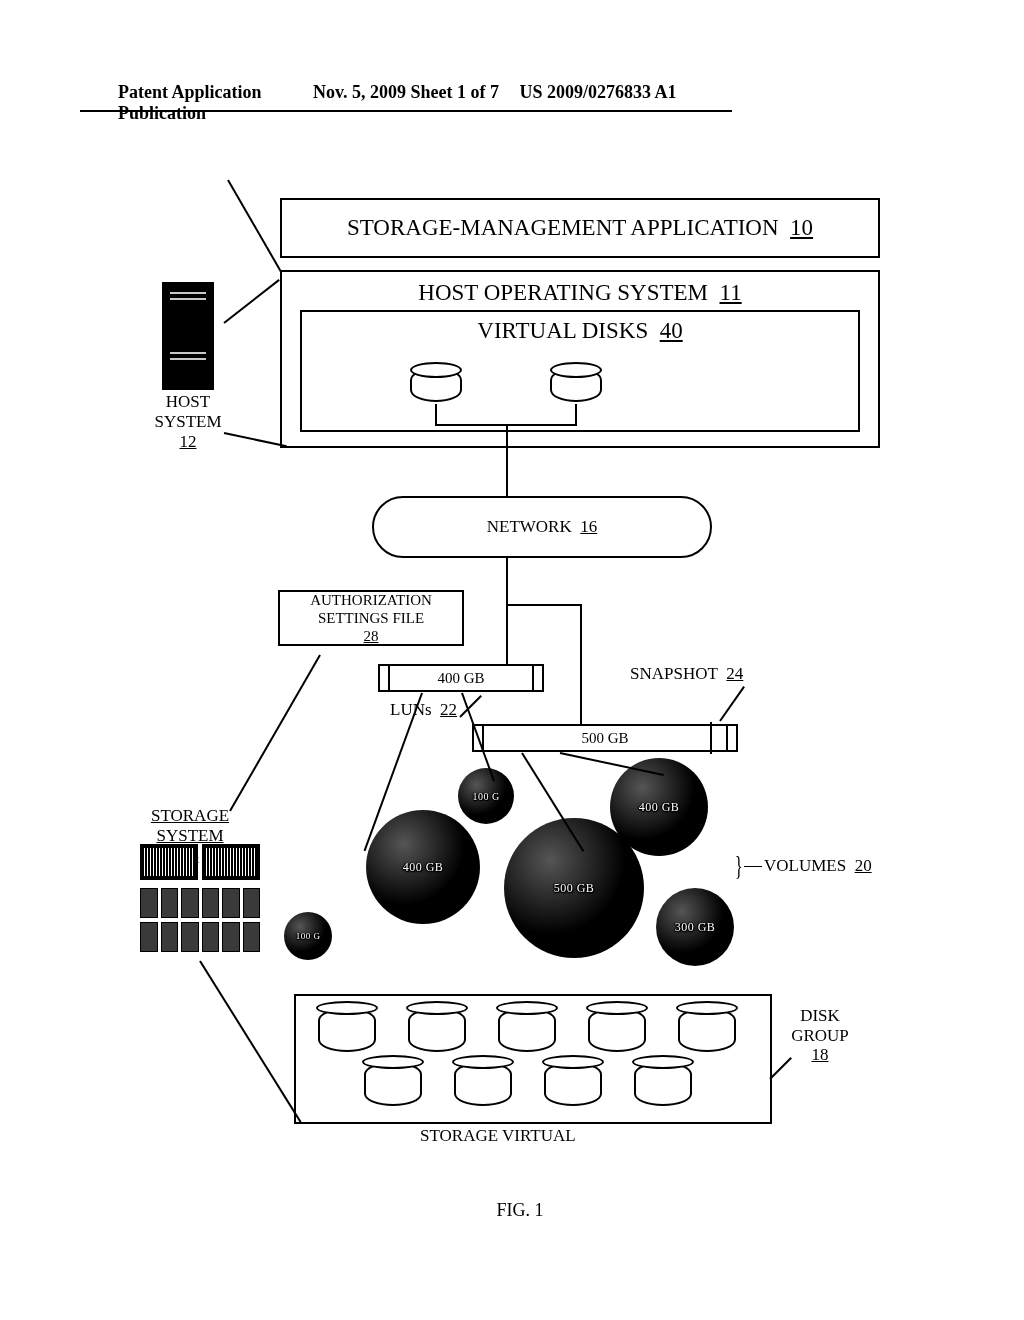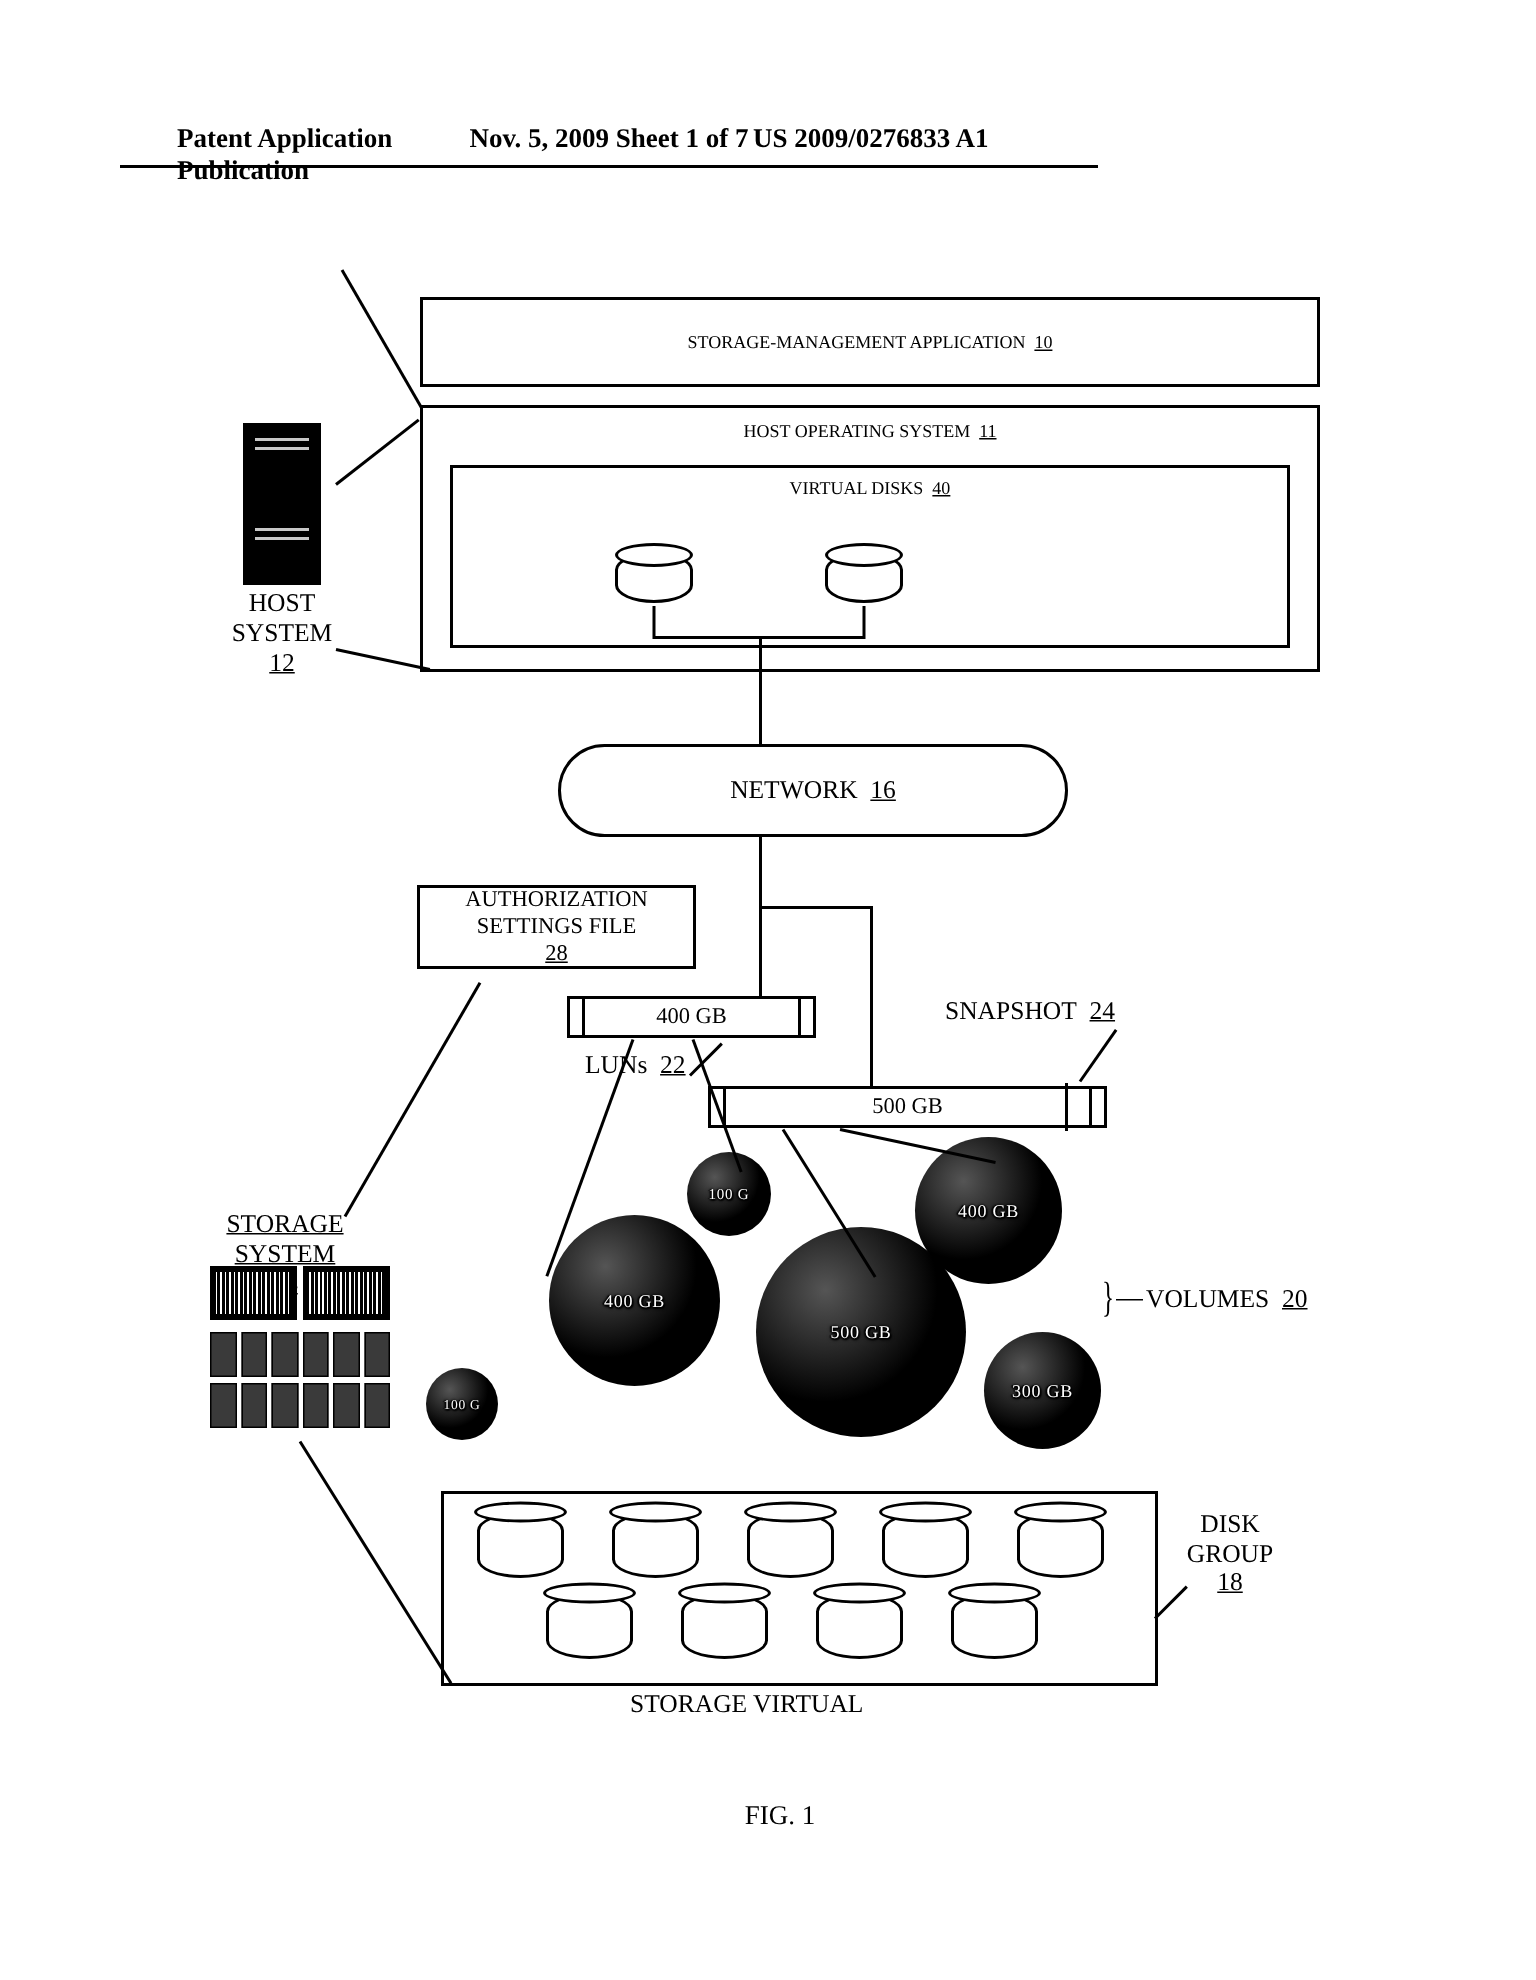"US 2009/0276833 A1" .header .right { text-align: left -> center }
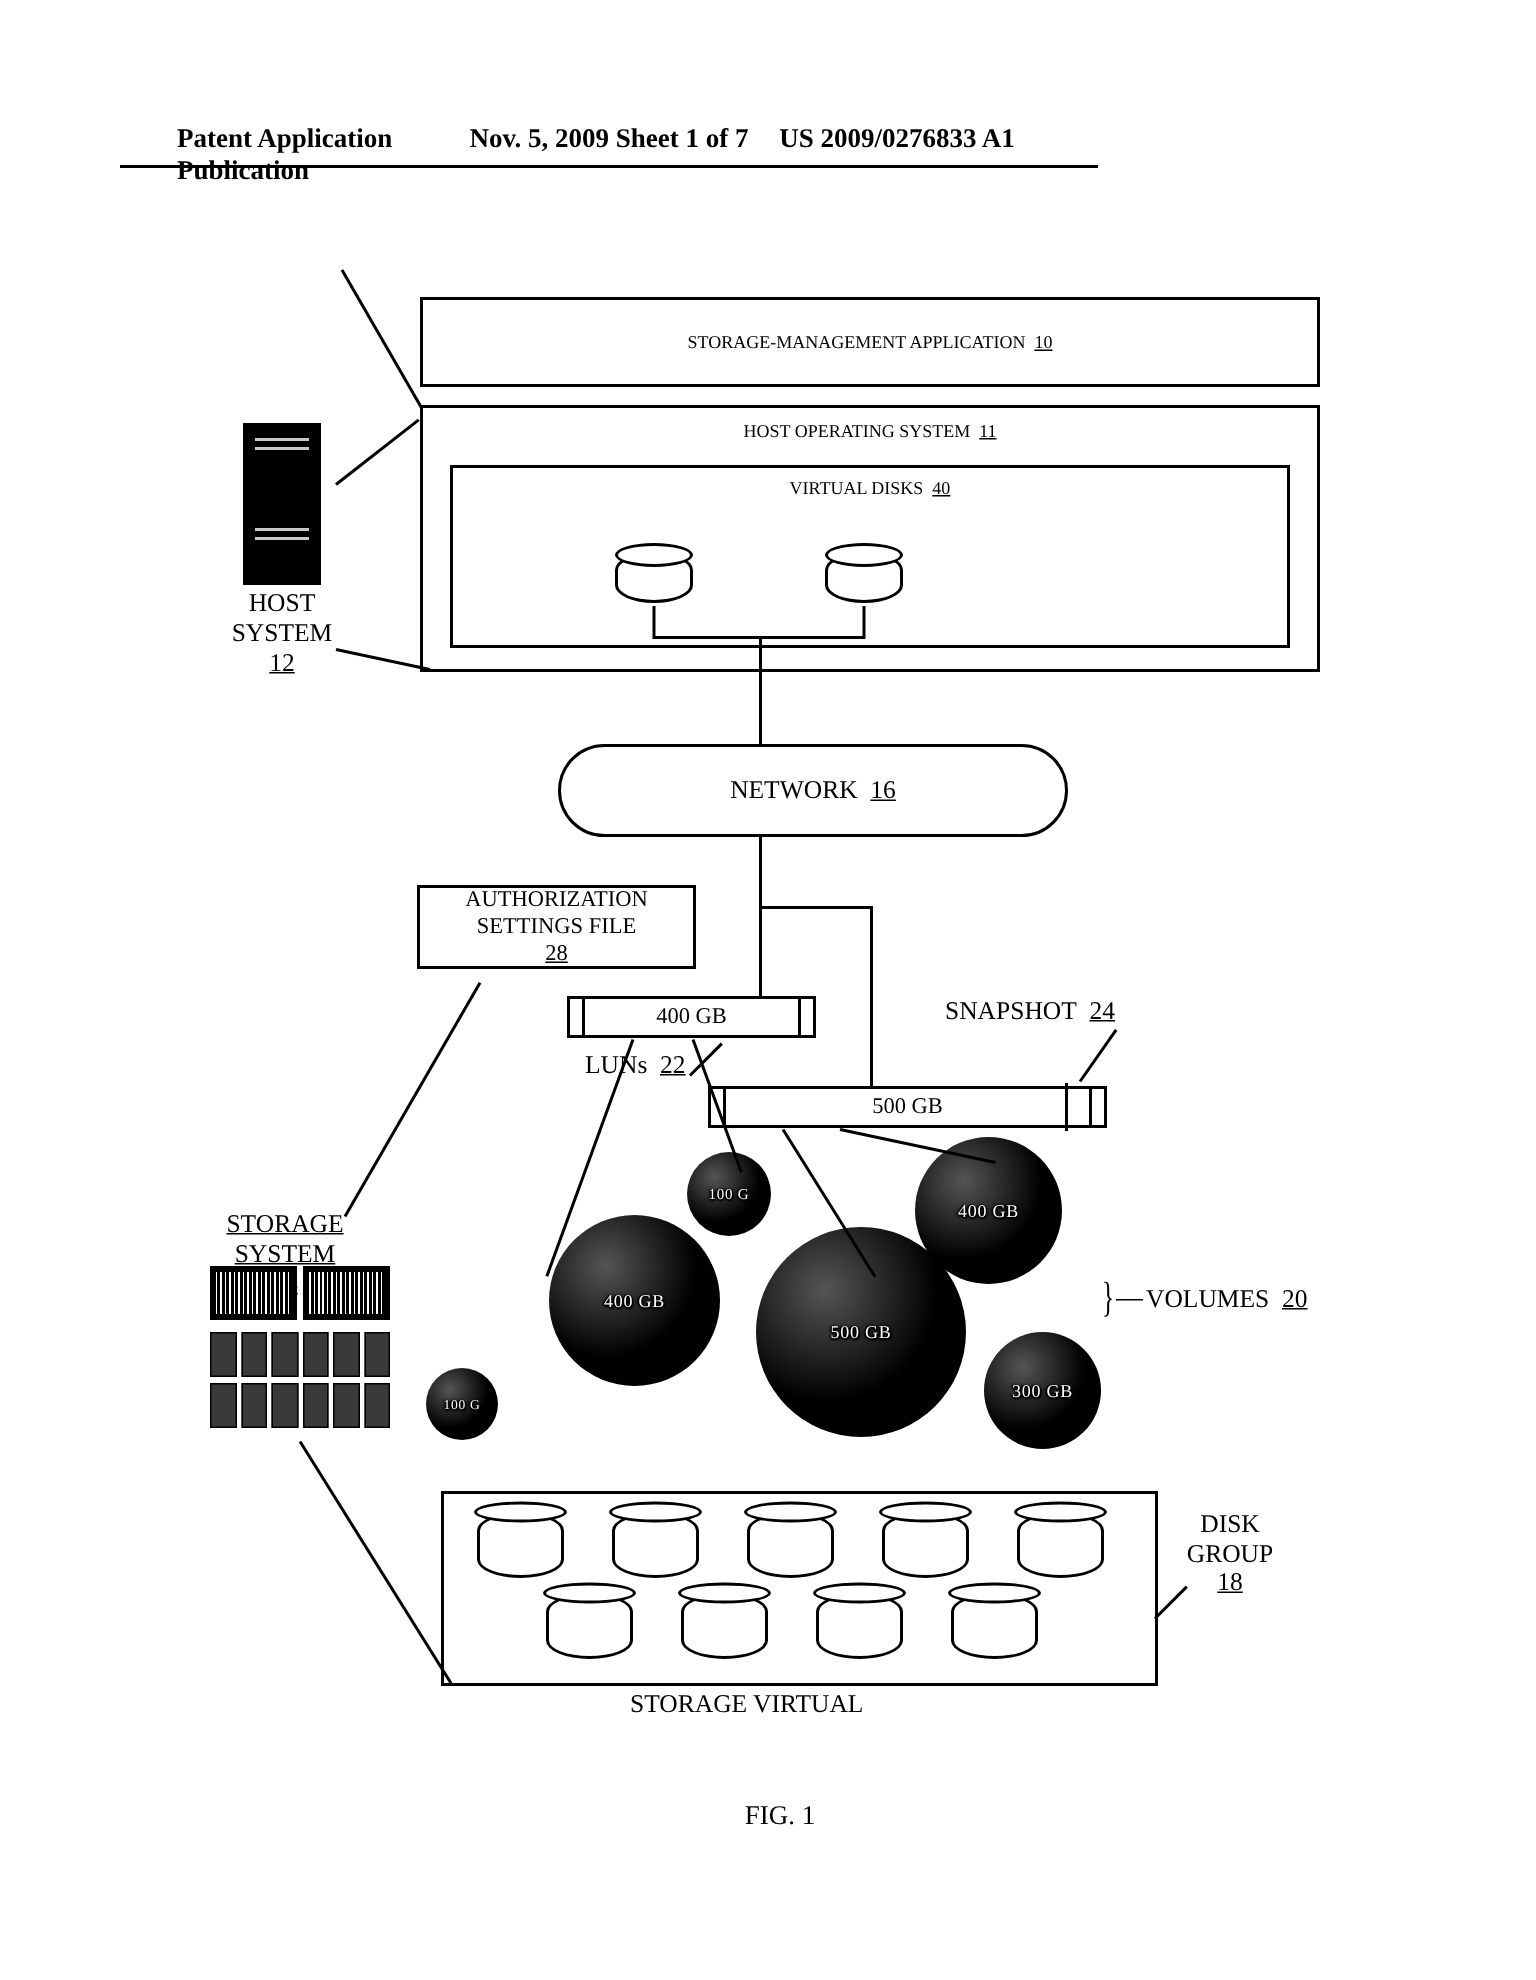"STORAGE-MANAGEMENT APPLICATION 10" .box { font-size: 12px -> 23px }
